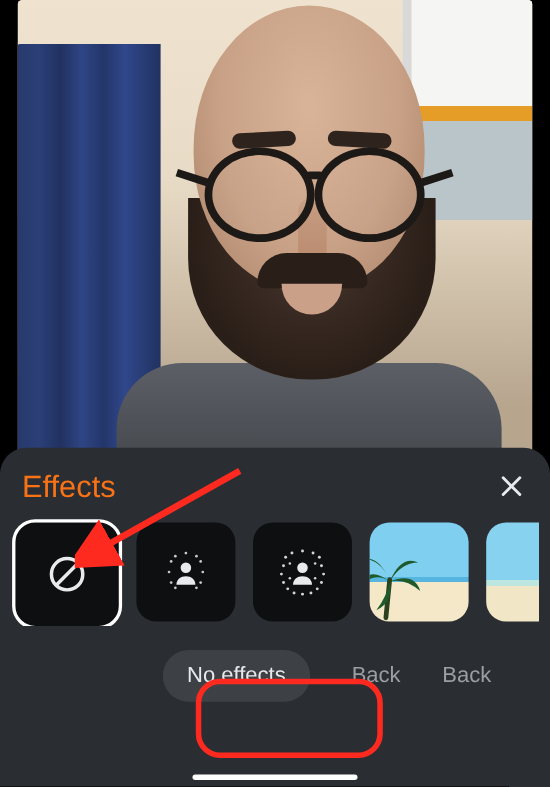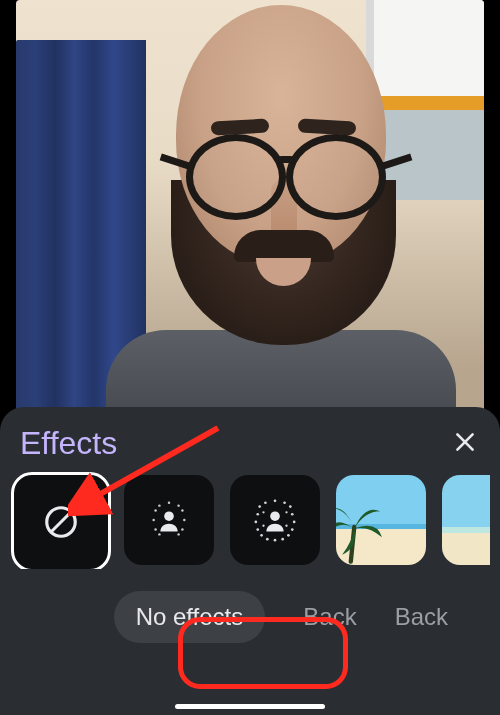"Effects" .panel-title { color: #c4b5fd -> #f97316; font-size: 32px -> 28px }
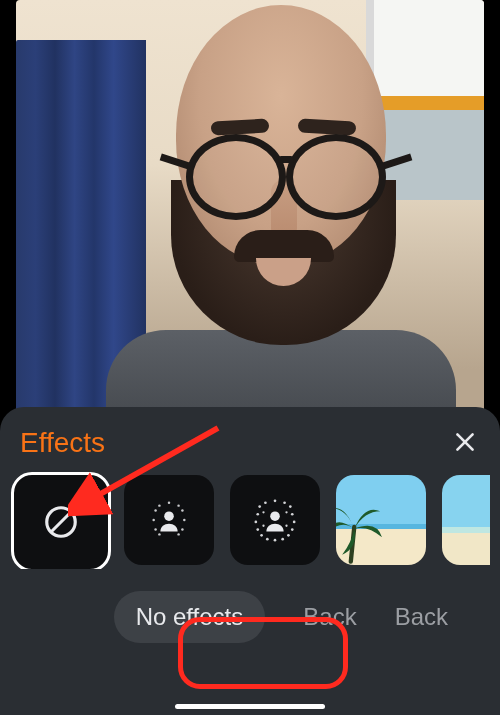"No effects" .labels { font-size: 24px -> 20px }
